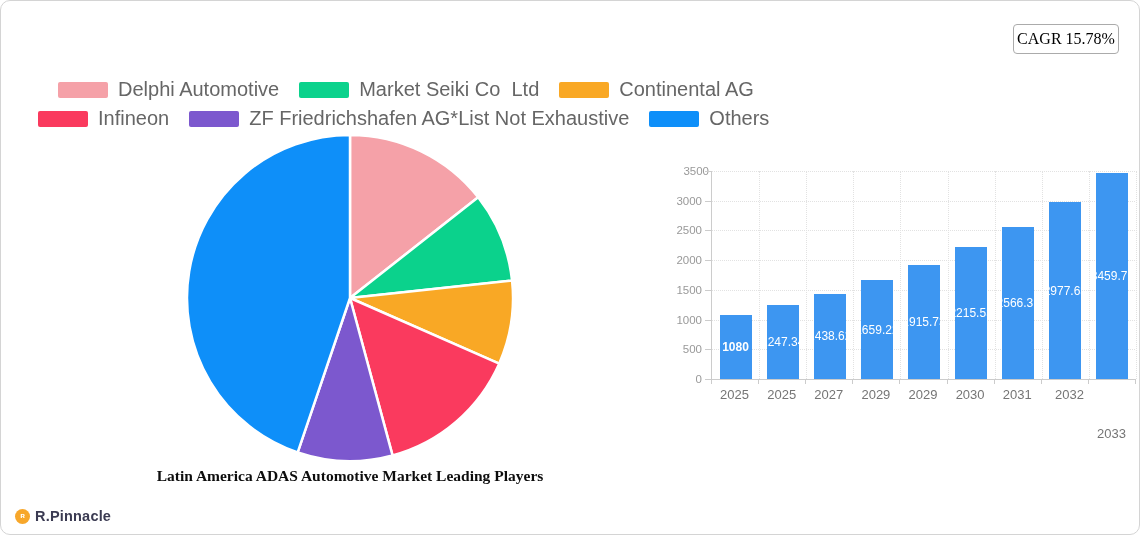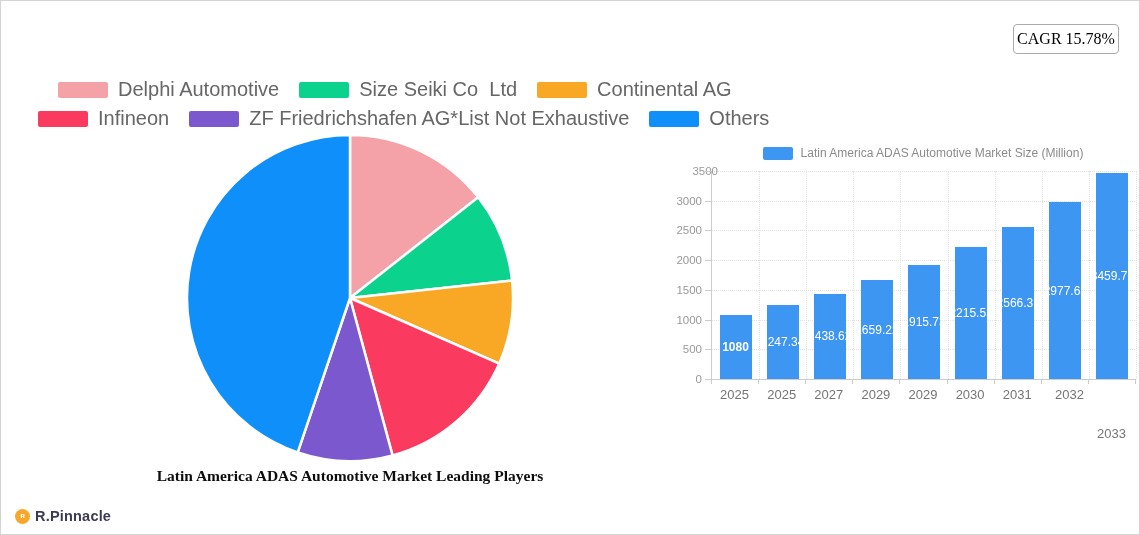"CAGR 15.78%" .card { border-radius: 0 -> 10px }
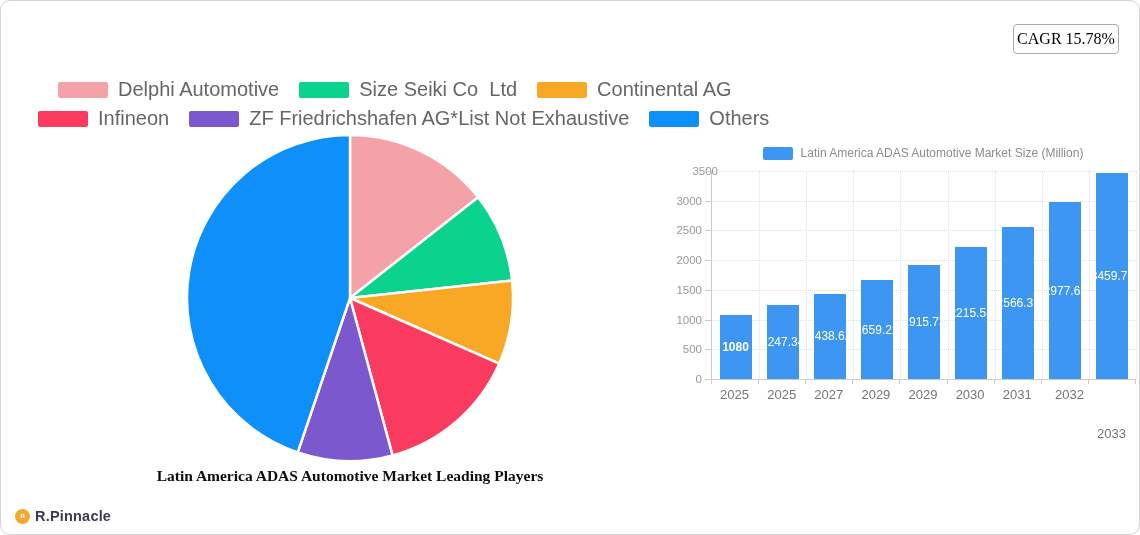"Size Seiki Co Ltd" span.legend-label { text: Size -> Market }
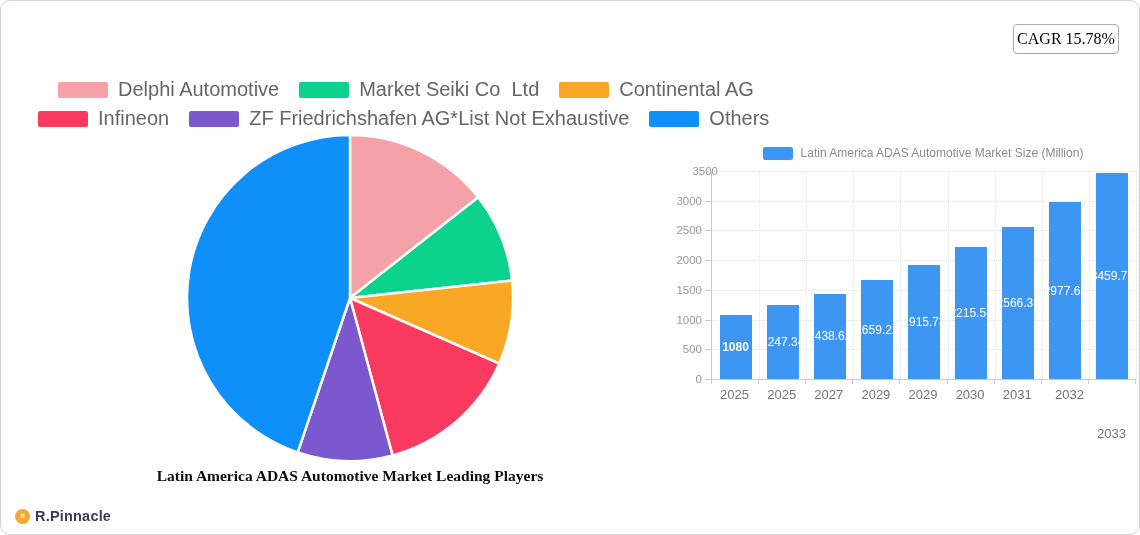"Latin America ADAS Automotive Market Size" div.bar-legend { html: <div> <span></span> <span>Latin America ADAS Automotive Market Size (Million)</span> </div> -> none }
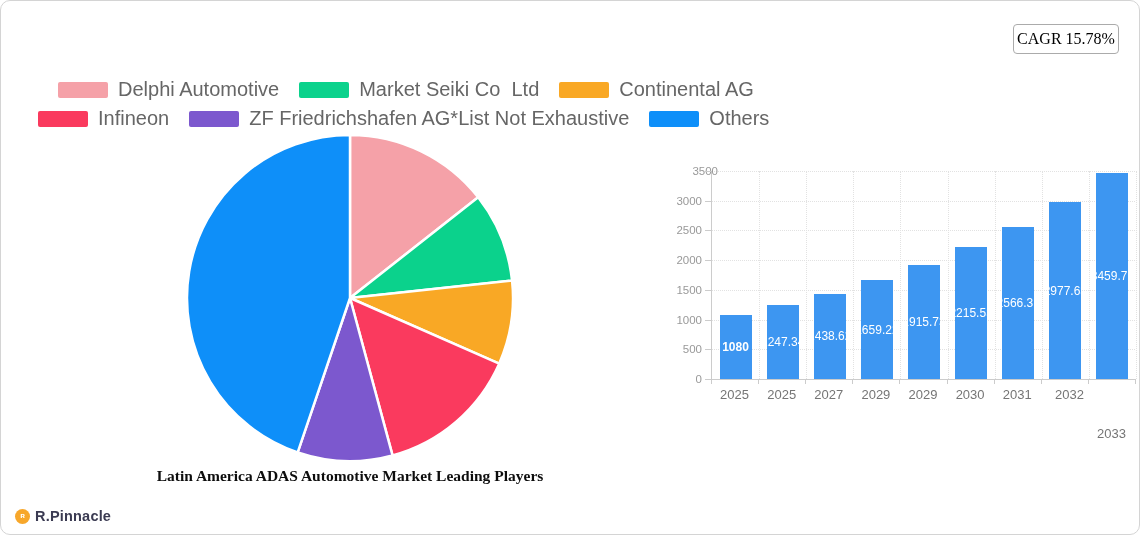"3500" span.y-label { left: 16px -> 7px }
